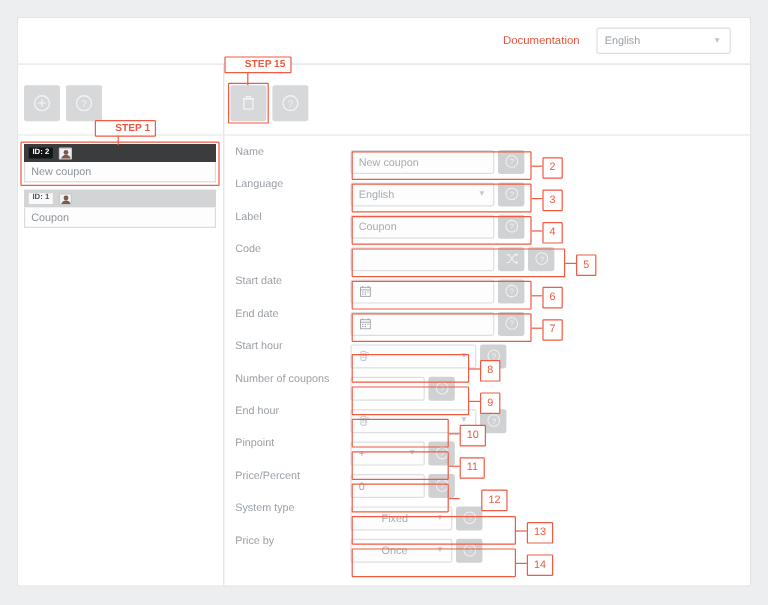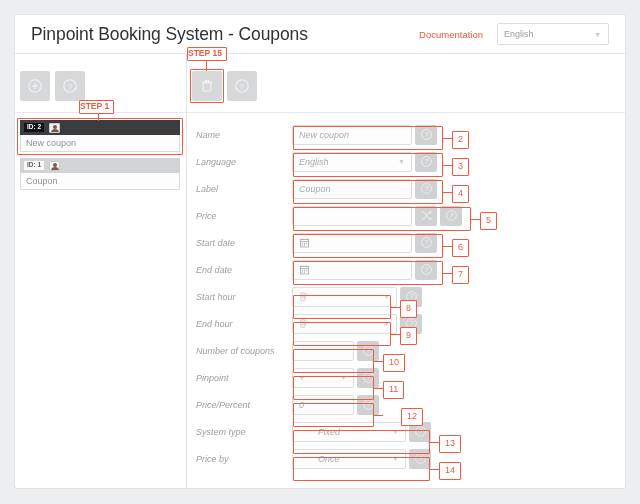"Pinpoint Booking System - Coupons" div.page-title { html: <div>Pinpoint Booking System - Coupons</div> -> none }
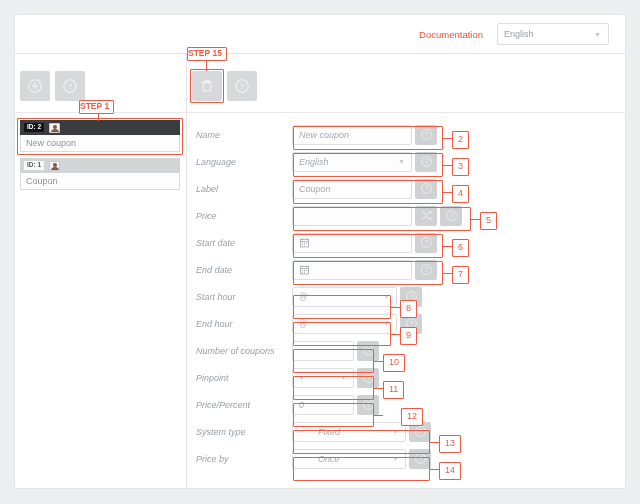"STEP 15" .step-tag { padding: 1px 4px 2px 0 -> 1px 4px 2px 16px }
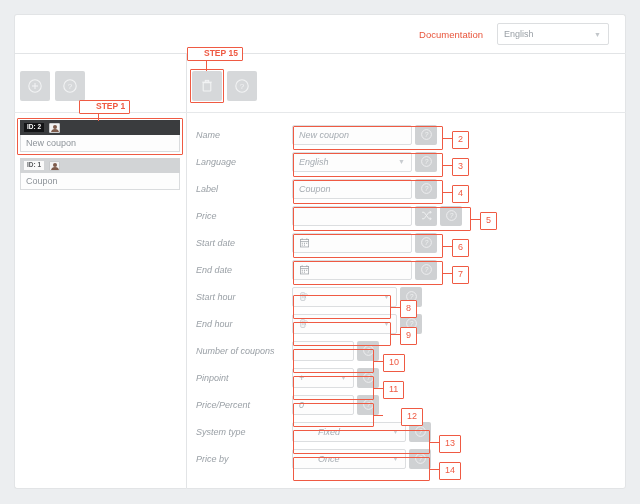"Name" .frow { align-items: center -> none; font-style: italic -> none }
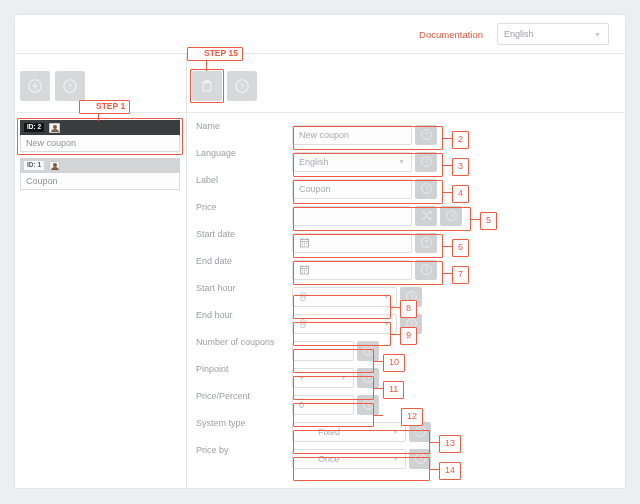"Price" div.flabel { text: Price -> Code }
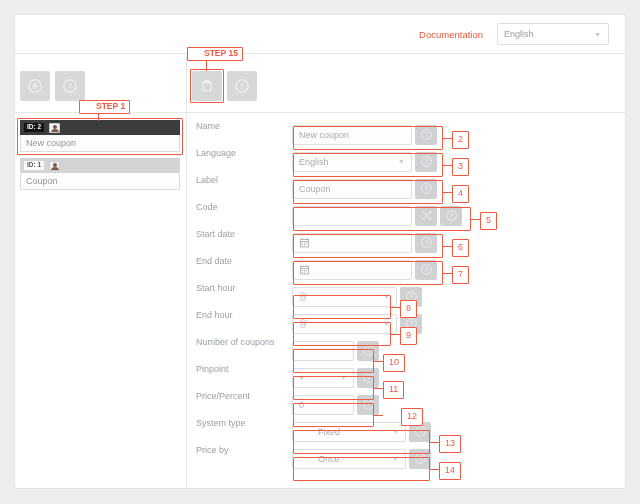"End hour" div.frow { order: before "Number of coupons" -> after "Number of coupons" }
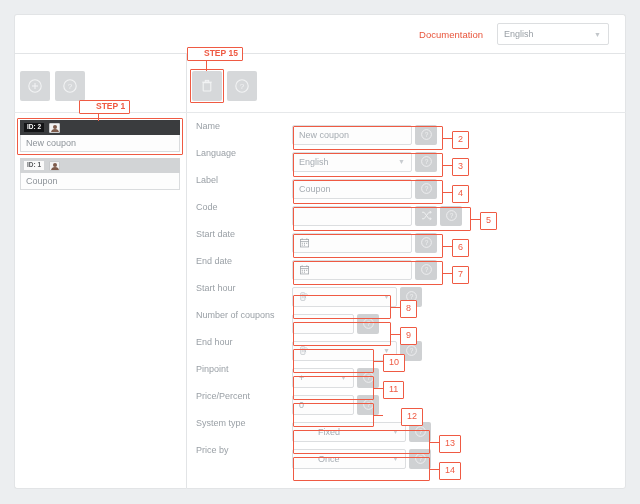"Fixed" .fld.w-wide { width: 114px -> 85px }
